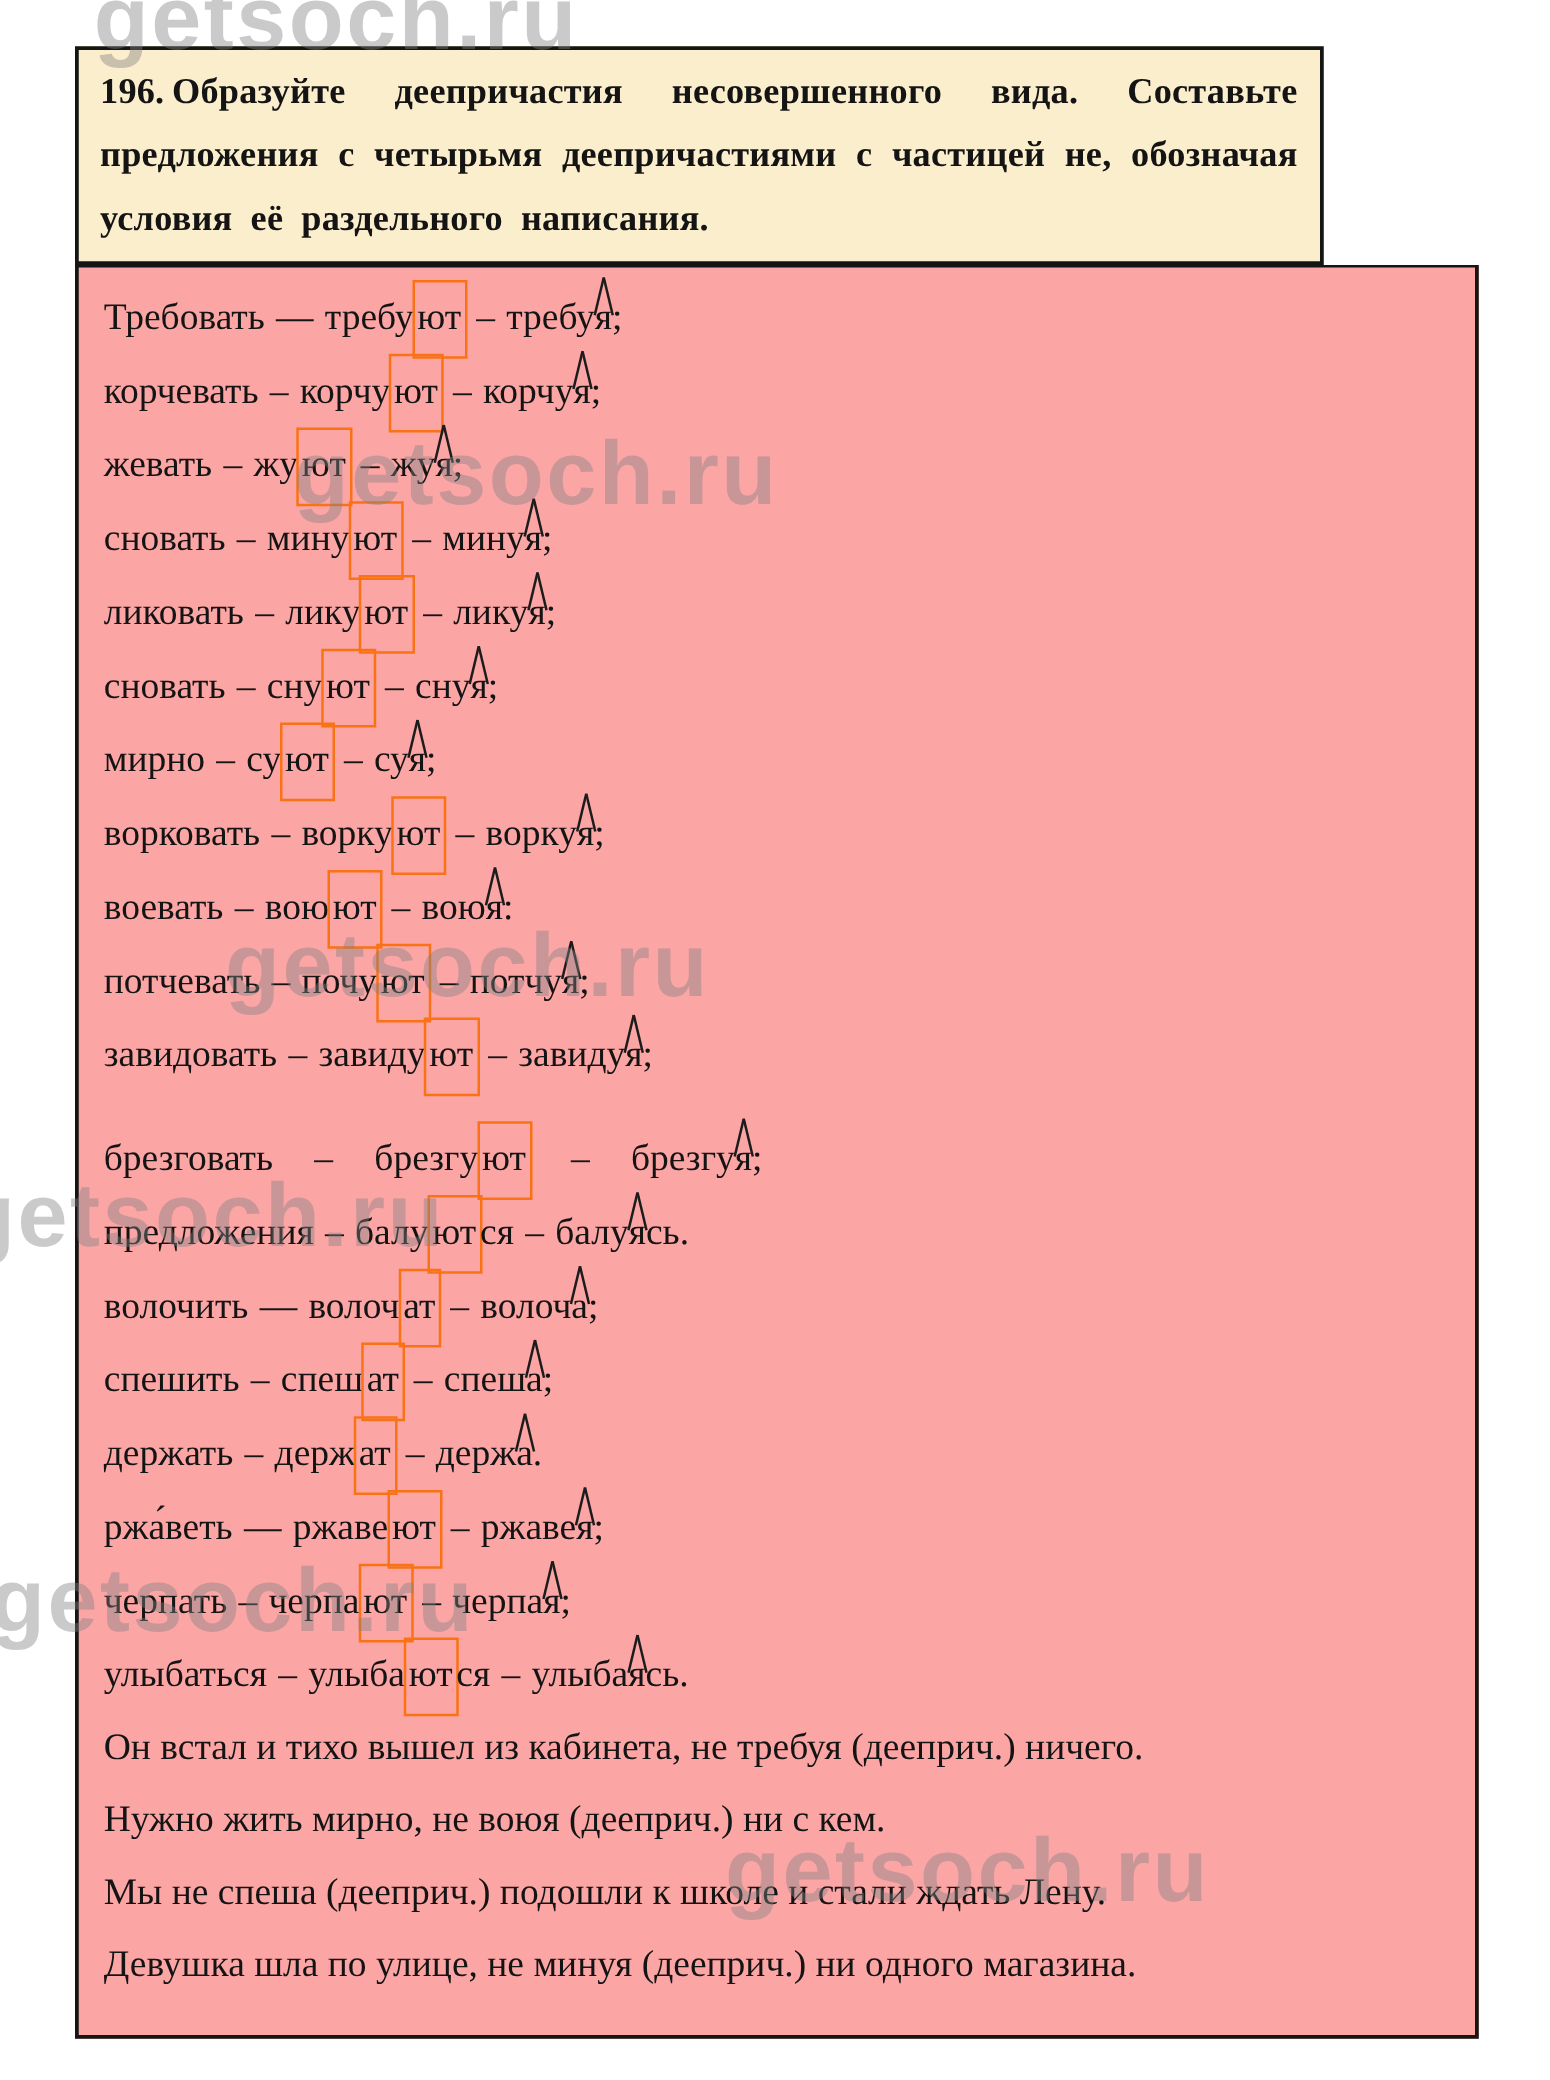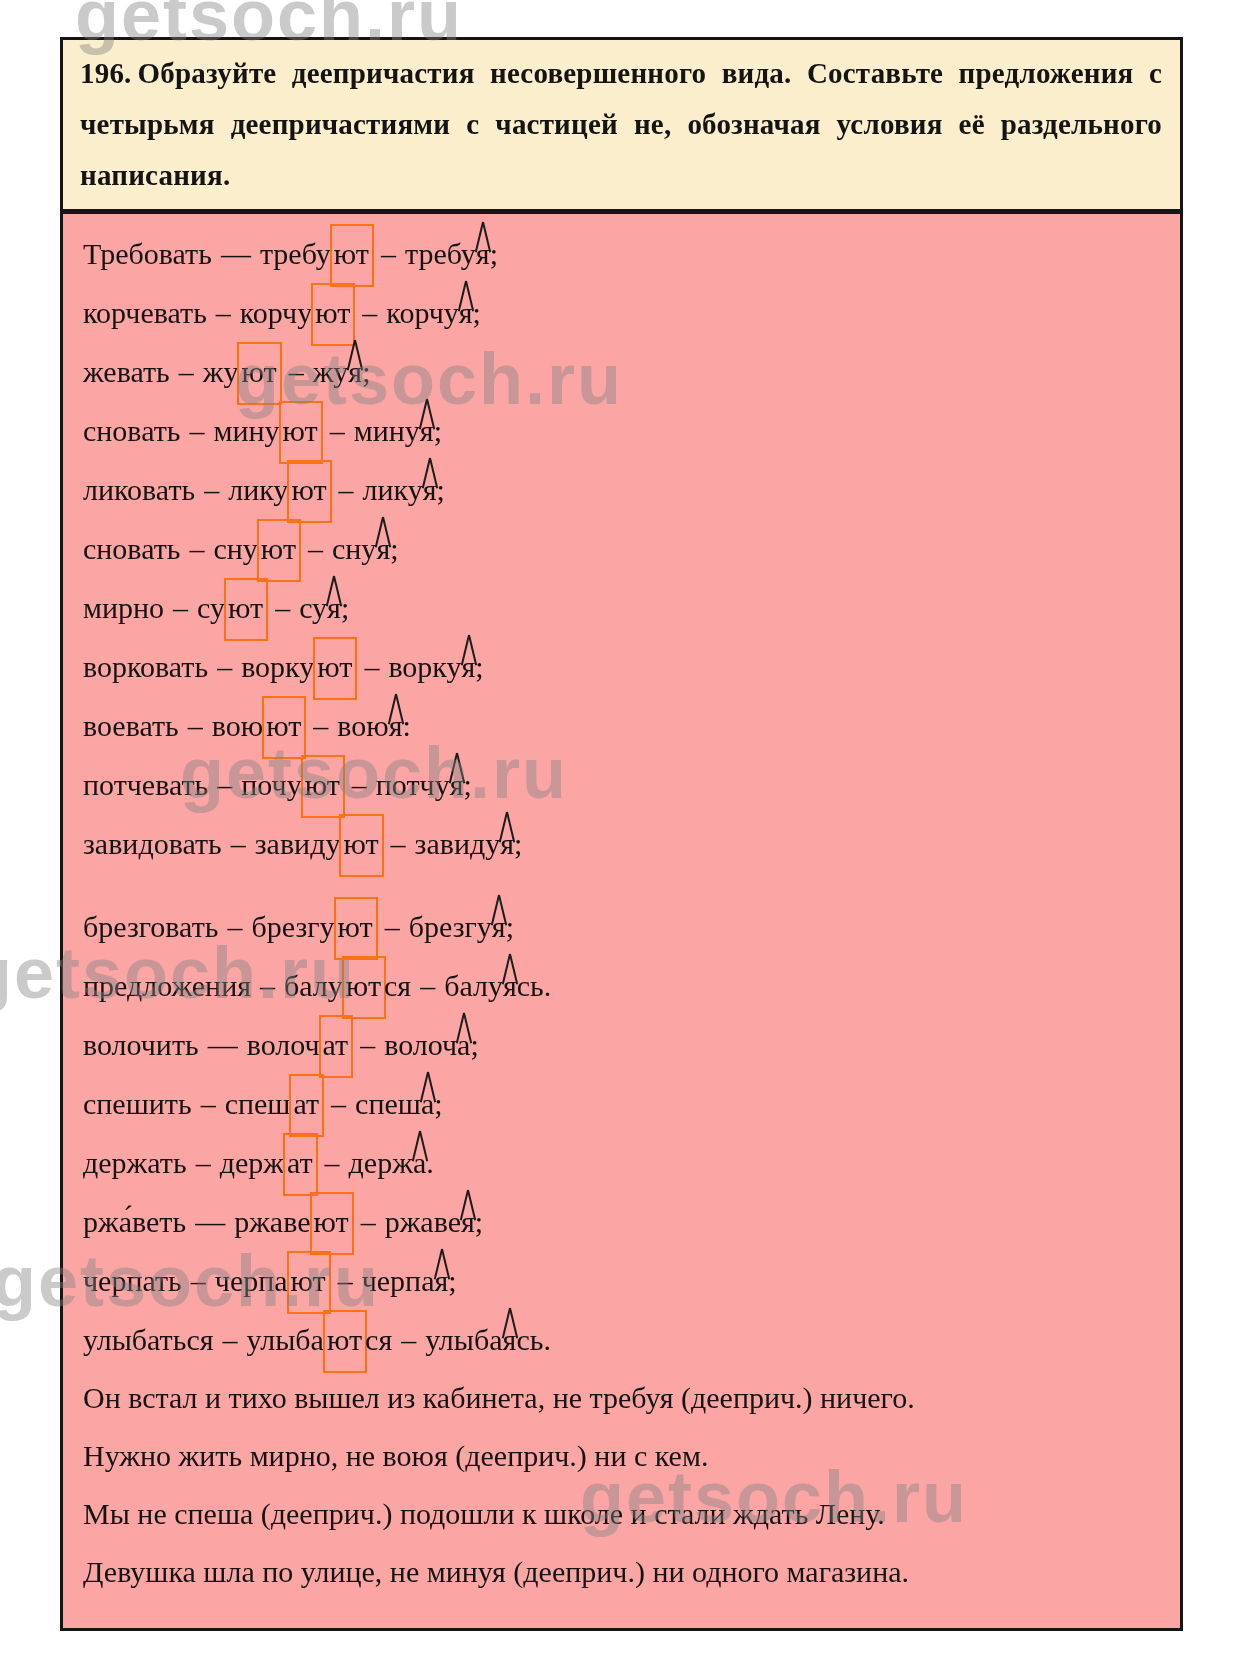"196. Образуйте деепричастия" .task-box { width: 1123px -> 999px }
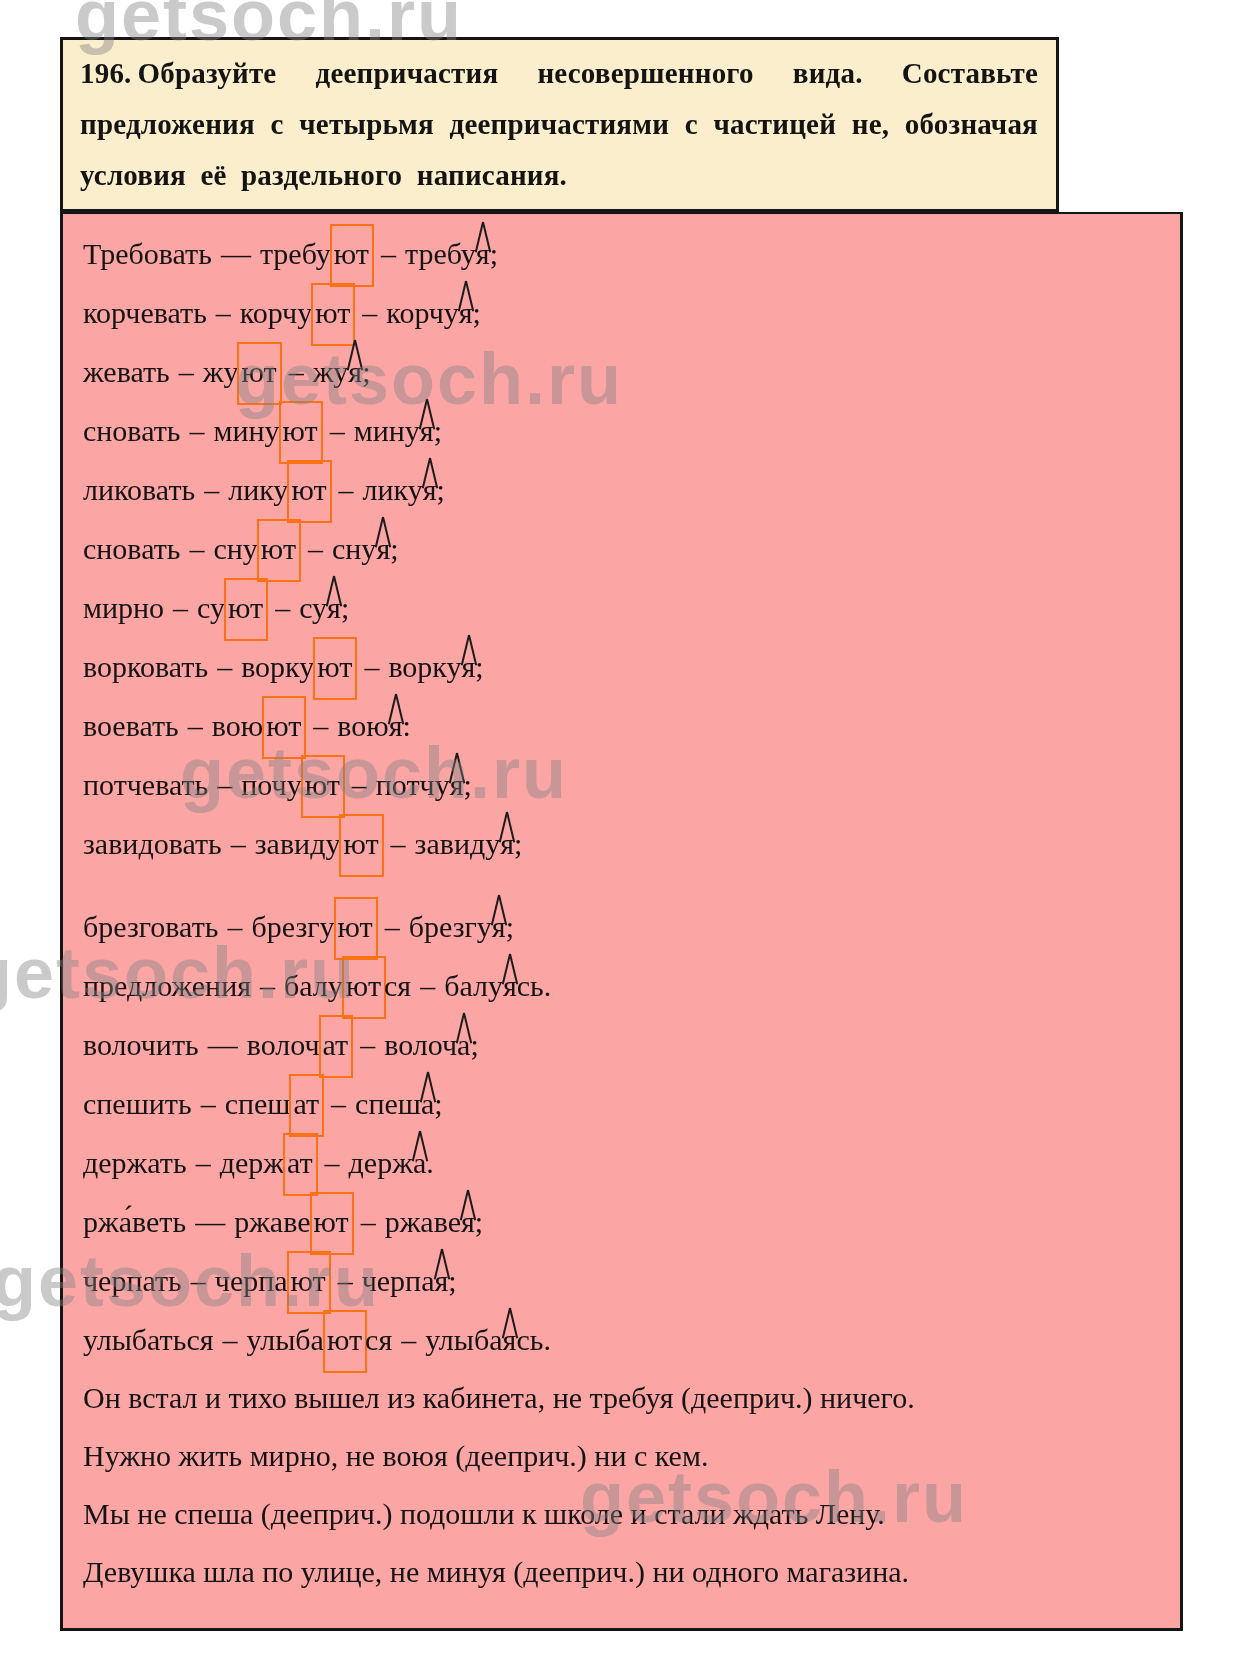"брезговать" .wrow.gap { gap: none -> 24px }
